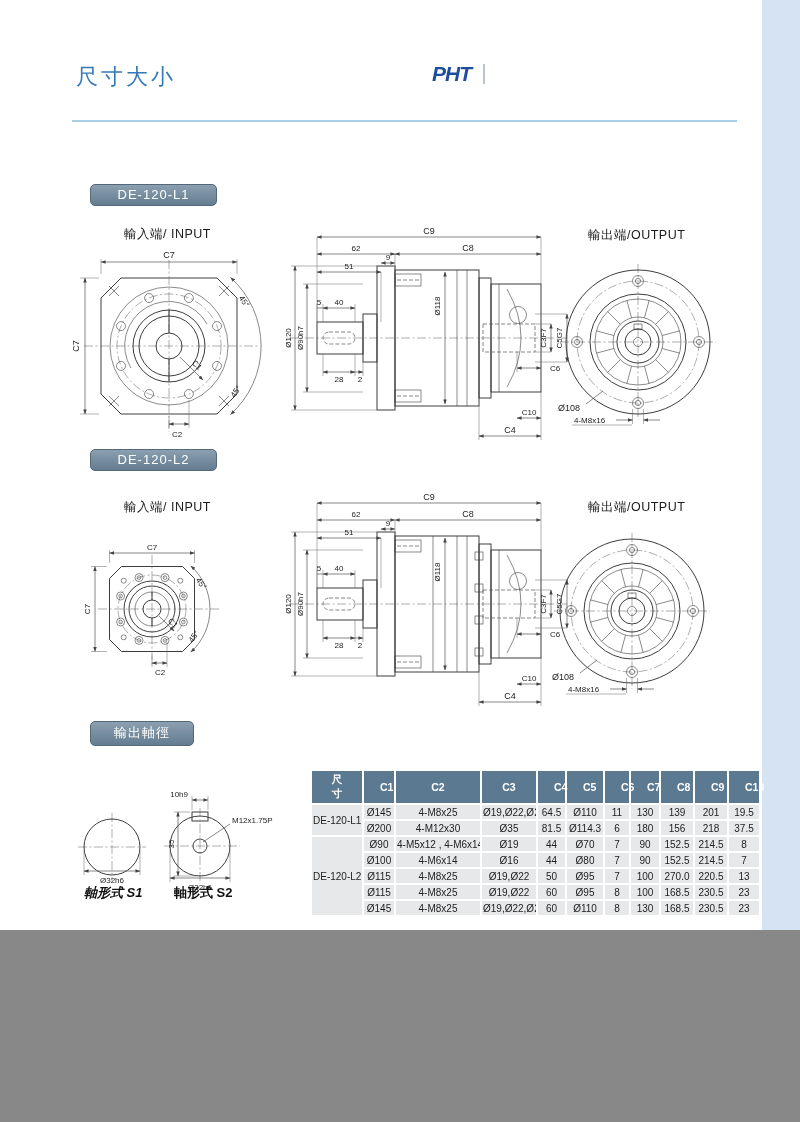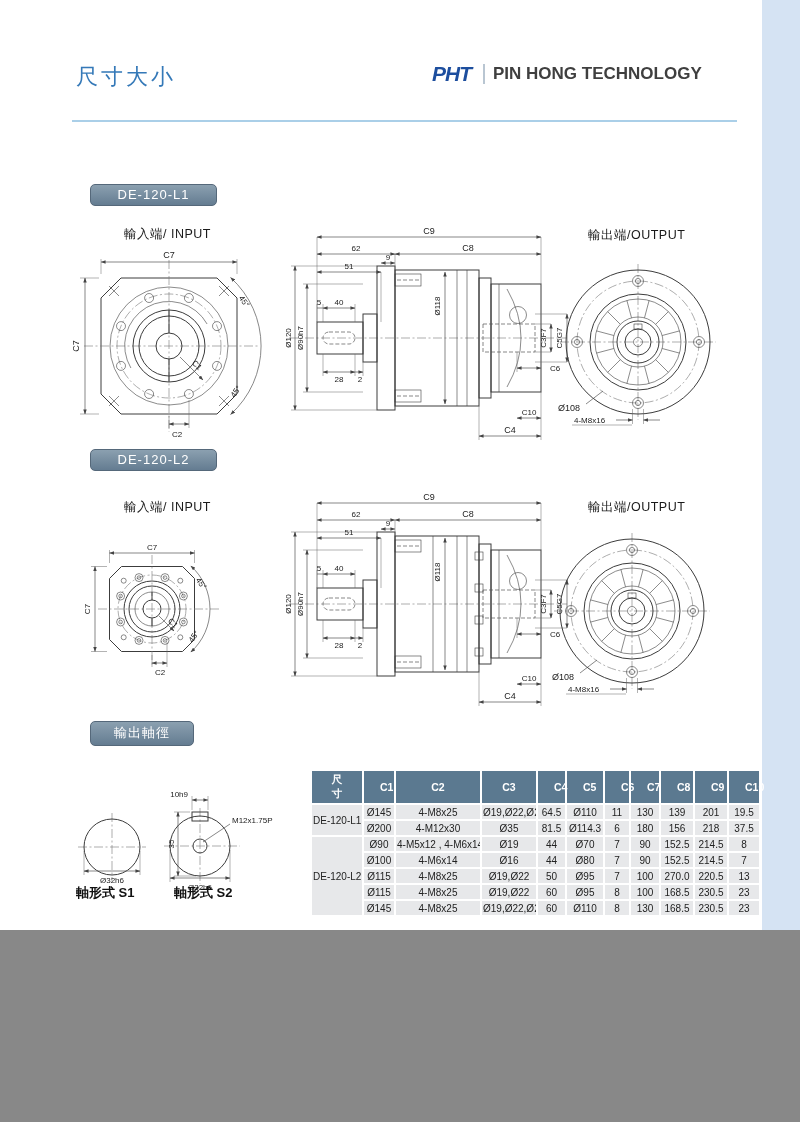"PIN HONG TECHNOLOGY" div.company { html: <div>PIN HONG TECHNOLOGY</div> -> none }
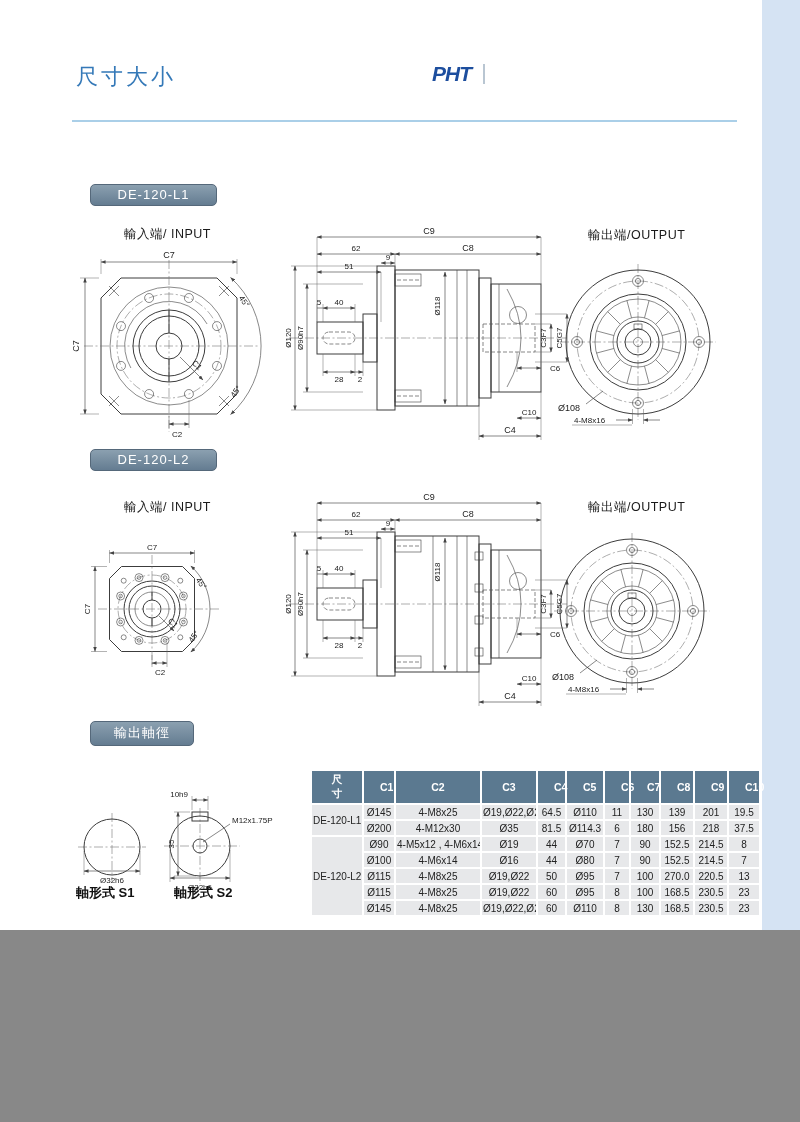"軸形式 S1" div.shaftlabel { font-style: none -> italic; left: 76px -> 84px }
